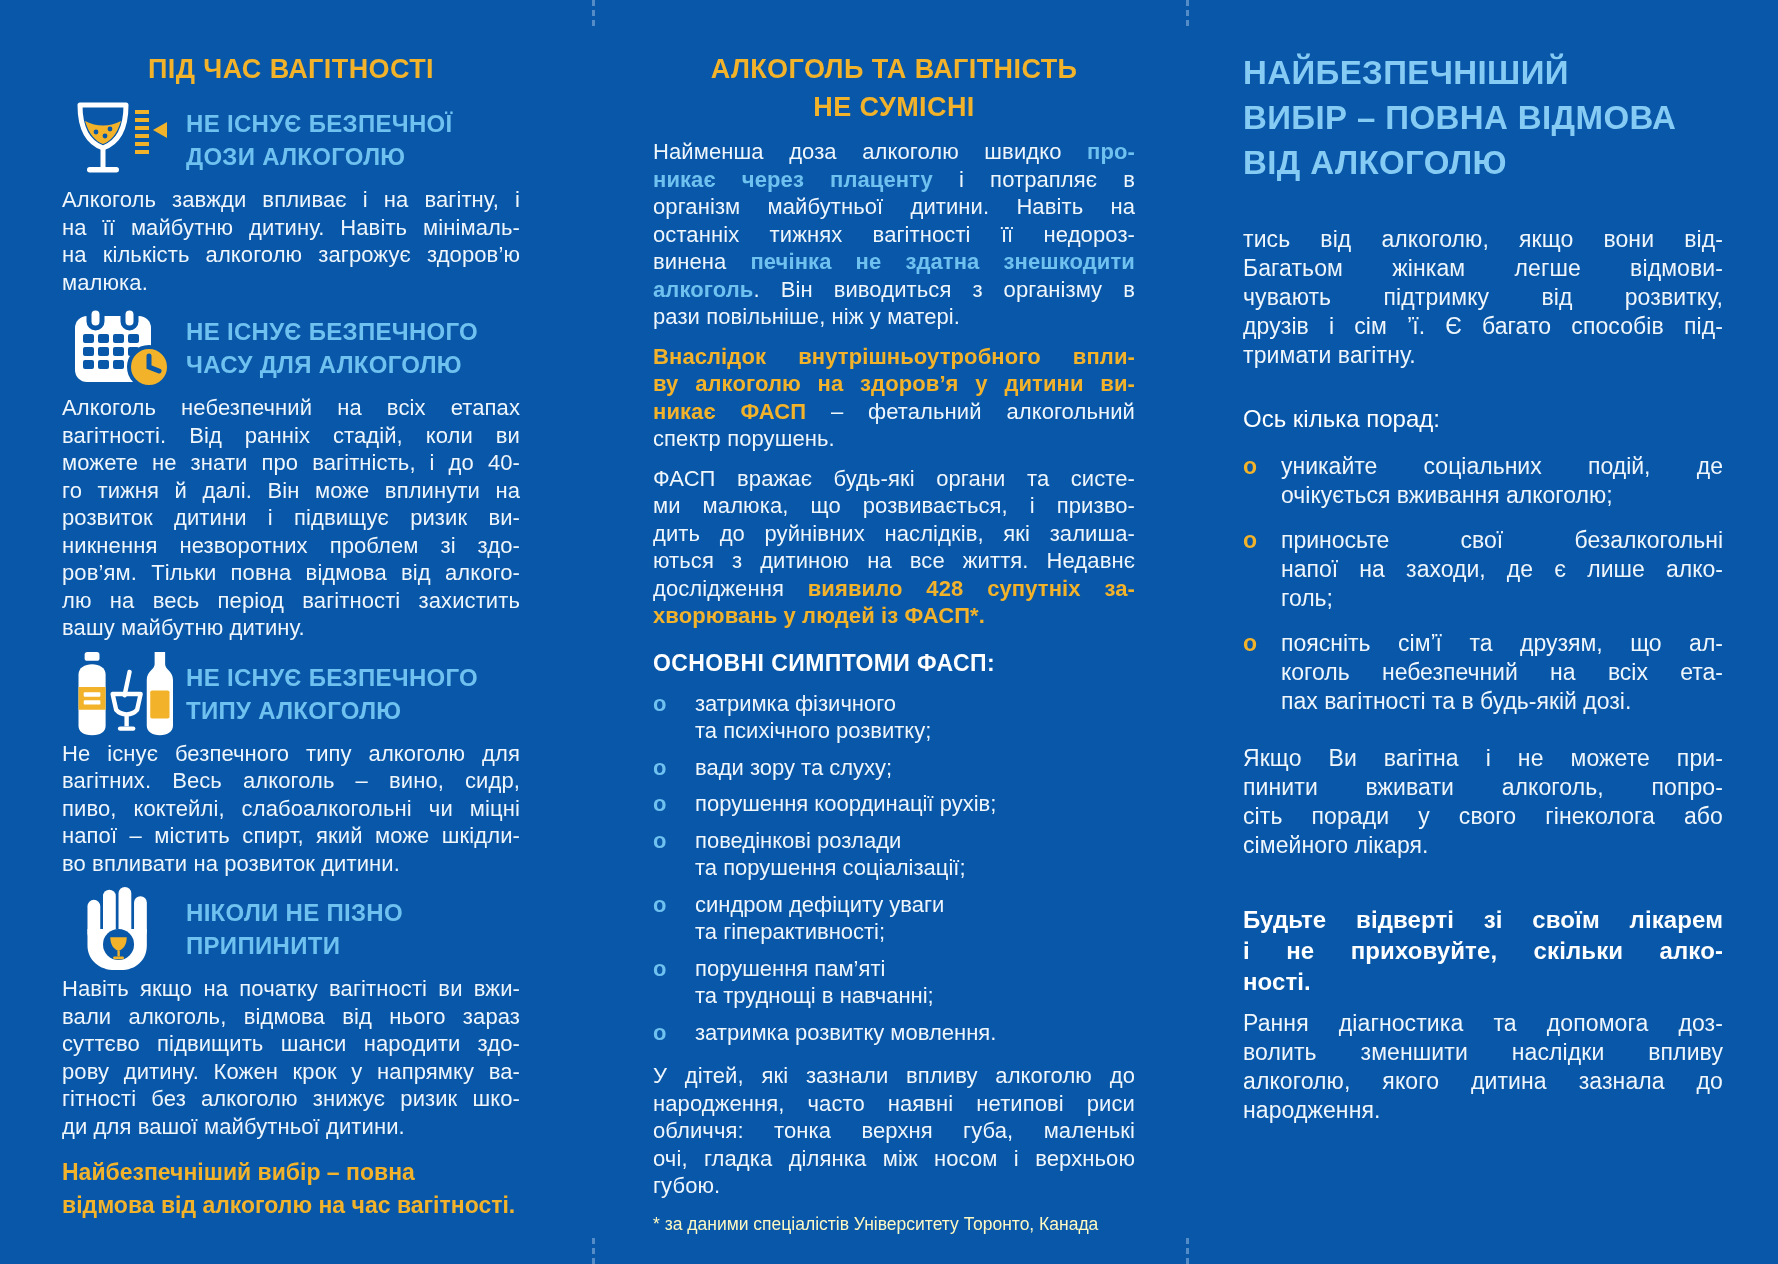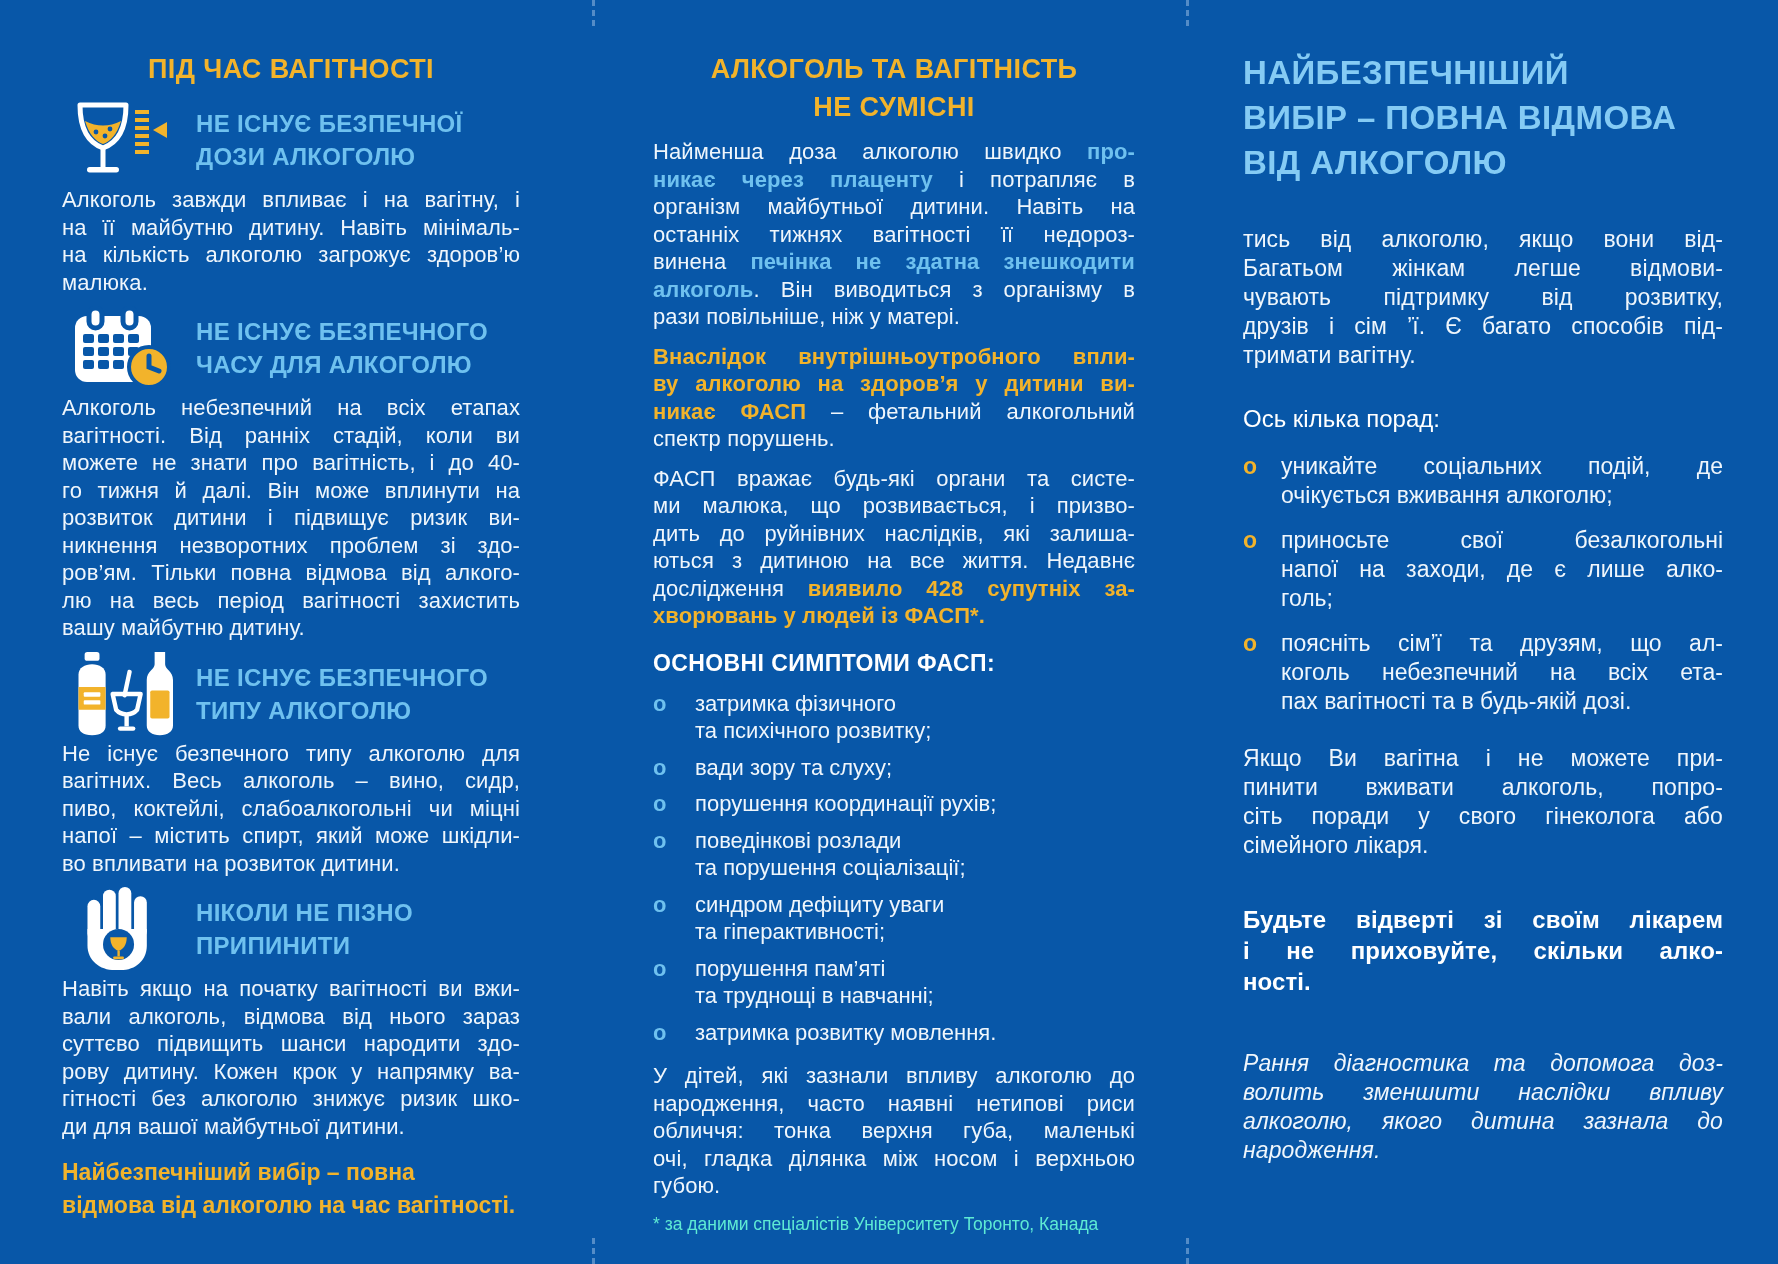"НЕ ІСНУЄ БЕЗПЕЧНОЇ" .sec-head { gap: 10px -> 0 }
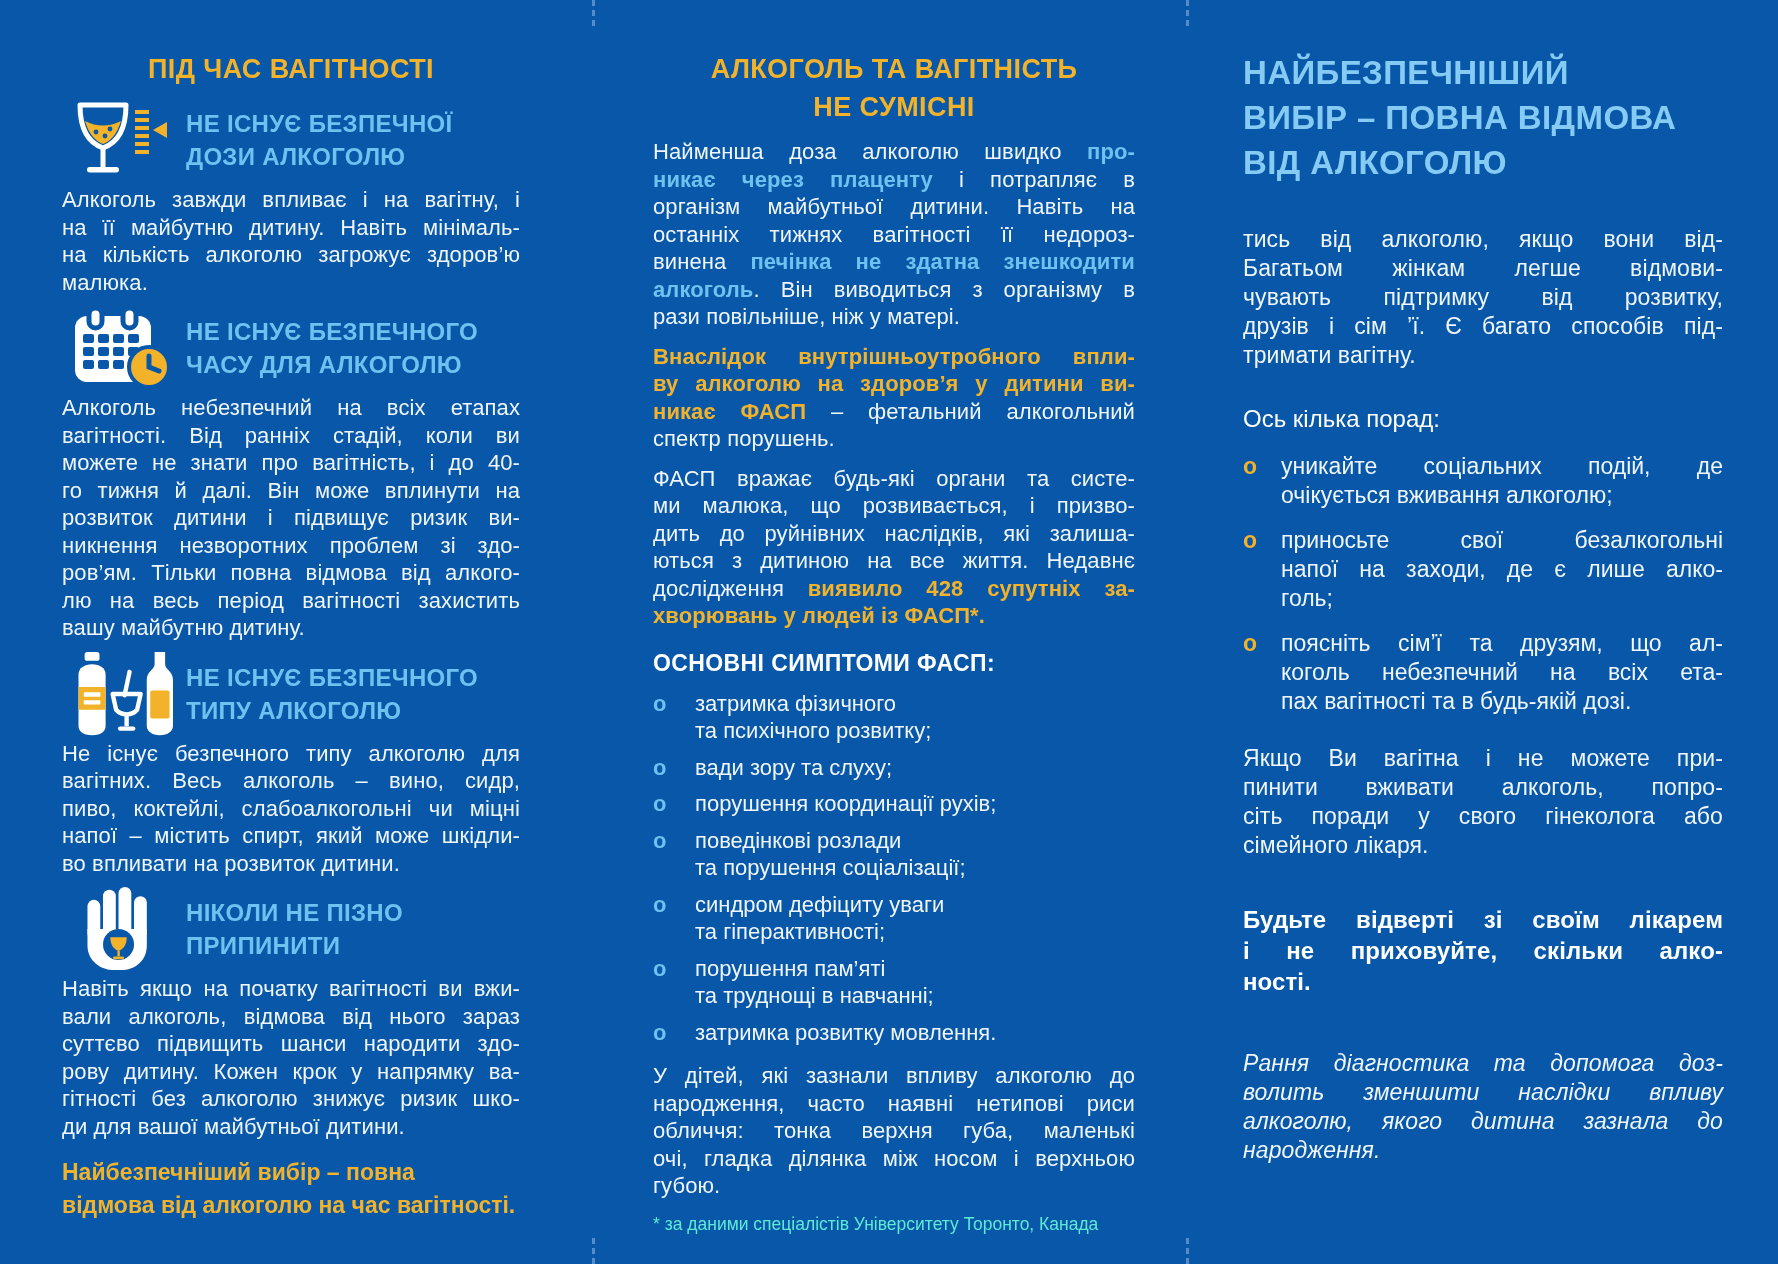"Рання діагностика та допомога доз-" .final { font-style: italic -> none; margin-top: 52px -> 12px }
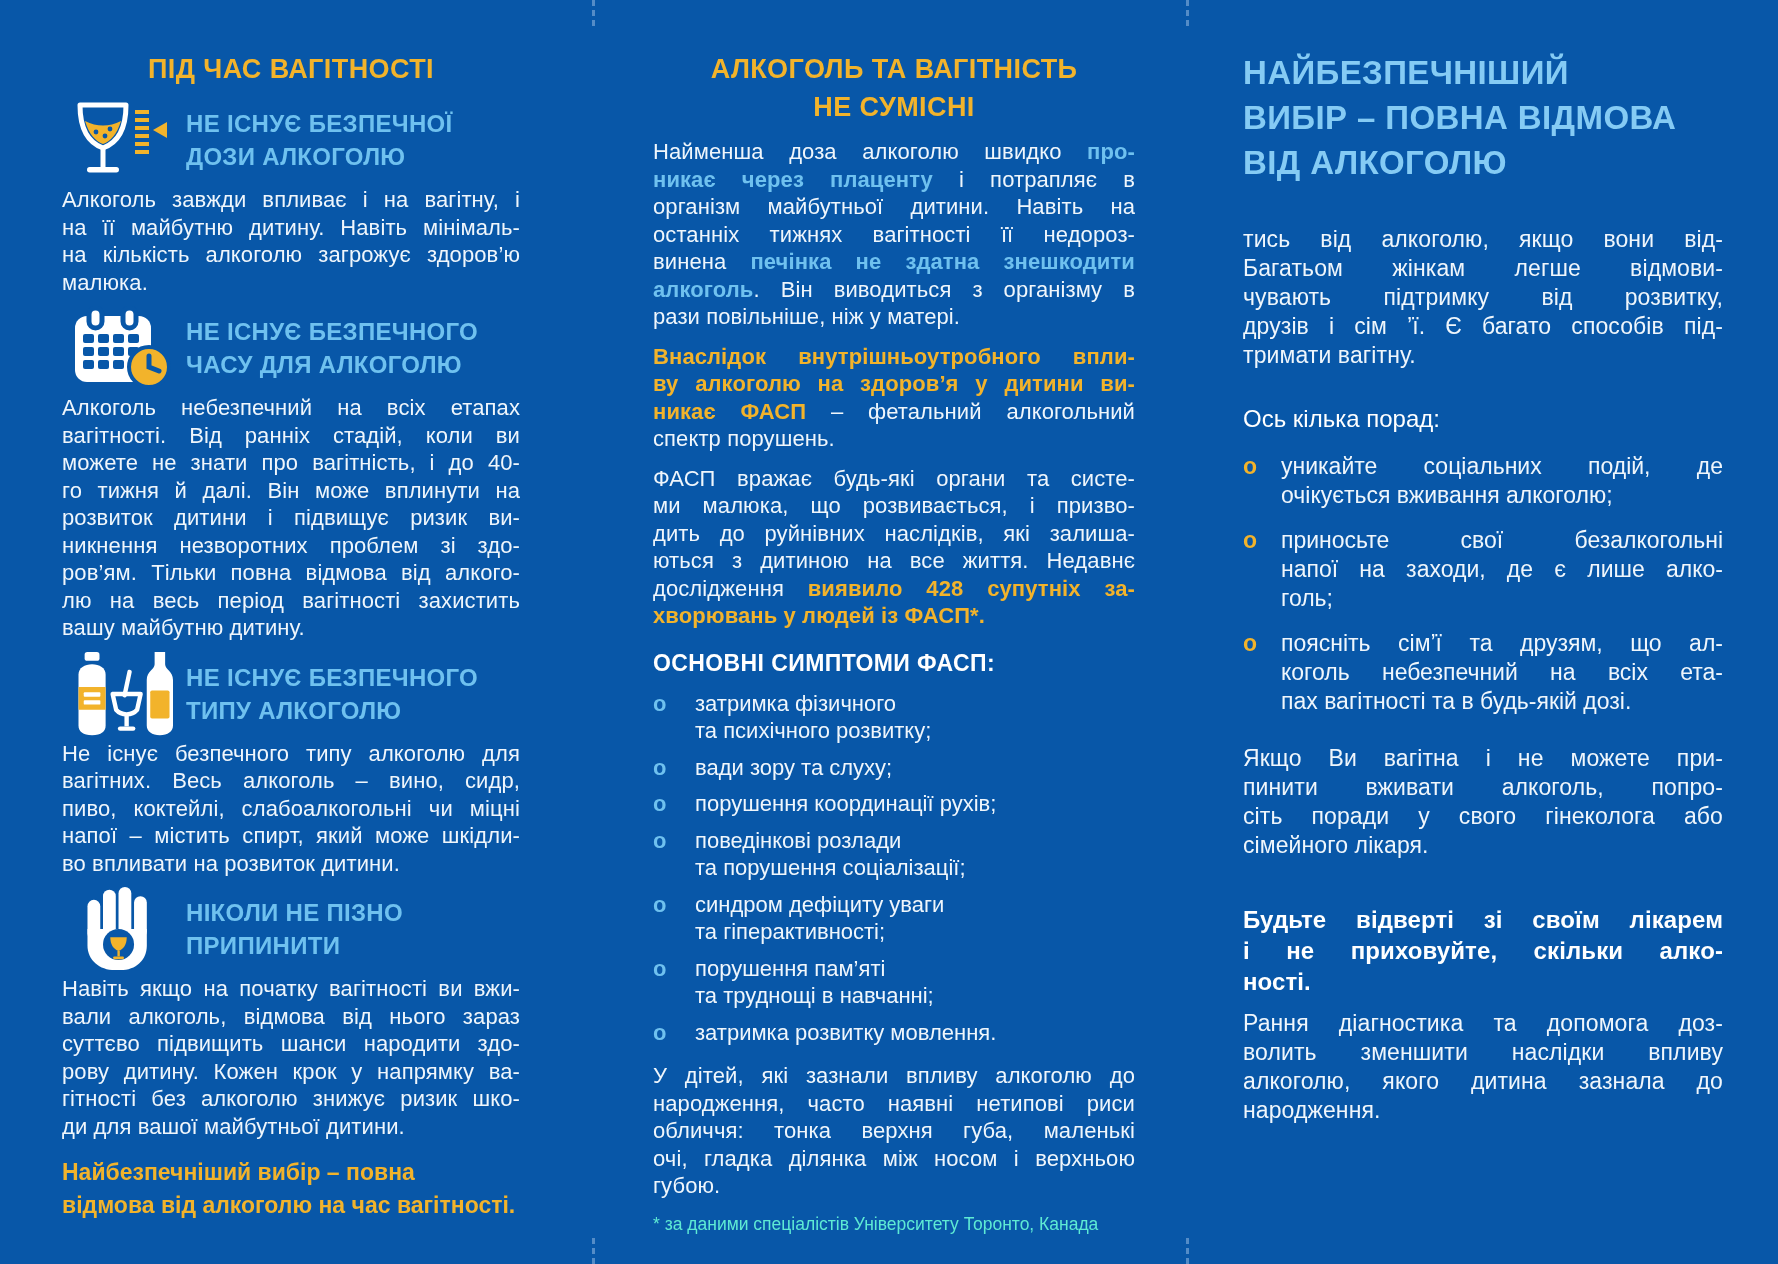"* за даними спеціалістів Університету" .footnote { color: #5eead4 -> #fef9c3 }
